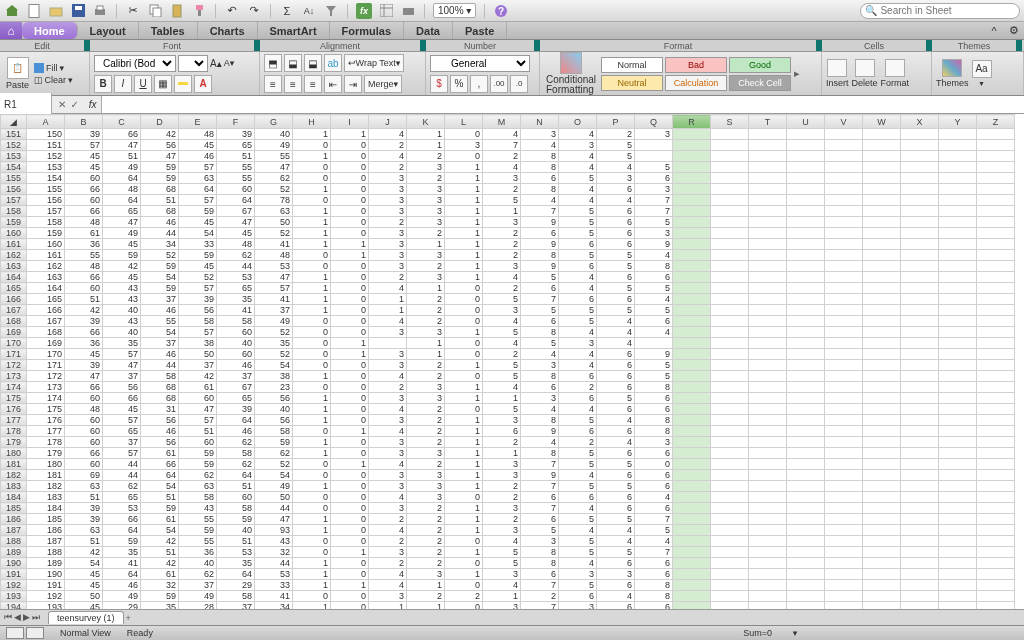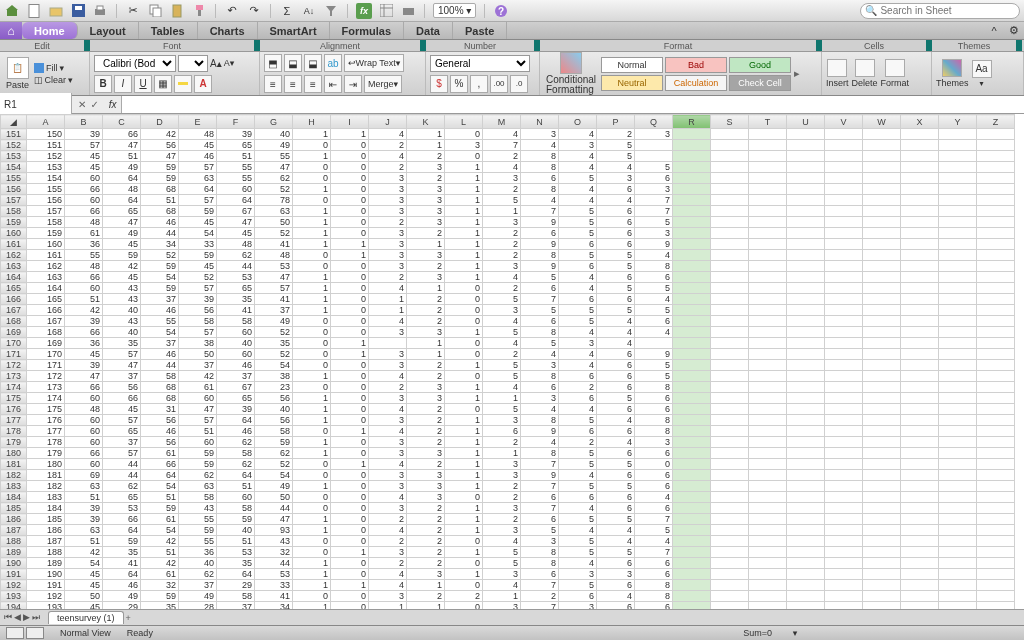"General" .number-select { padding: 1px 0 -> 1px 16px }
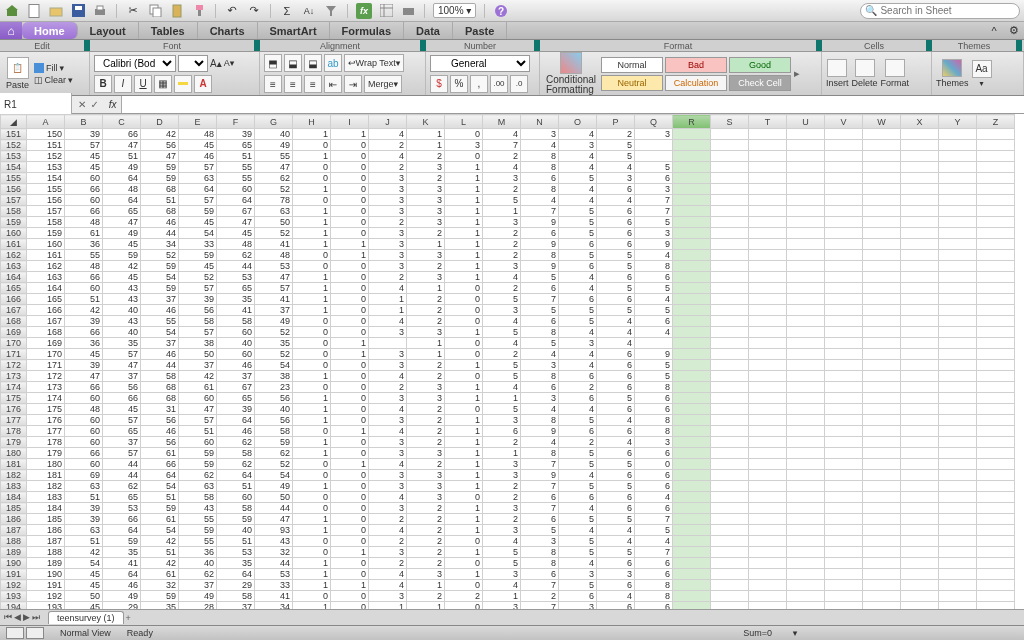"R1" .formula-bar .name-box { width: 72px -> 52px }
